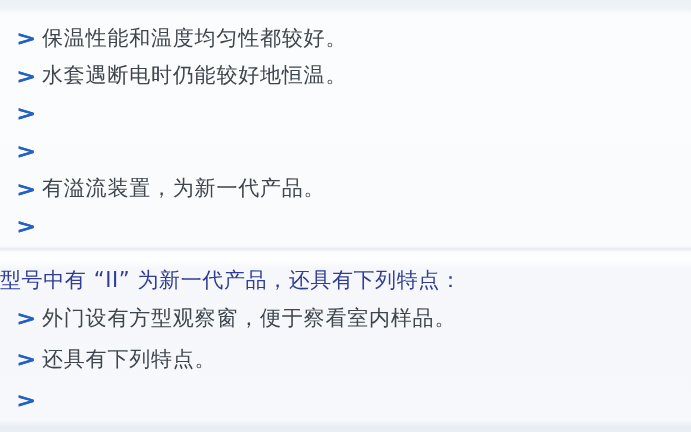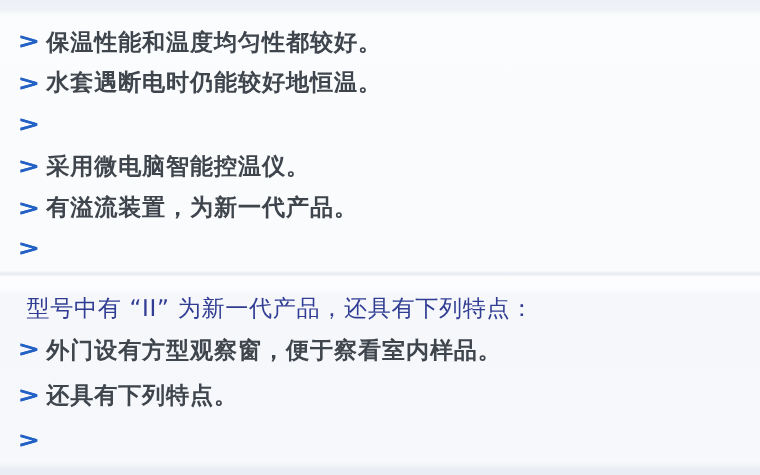"保温性能和温度均匀性都较好。" .line-text { font-weight: bold -> none }
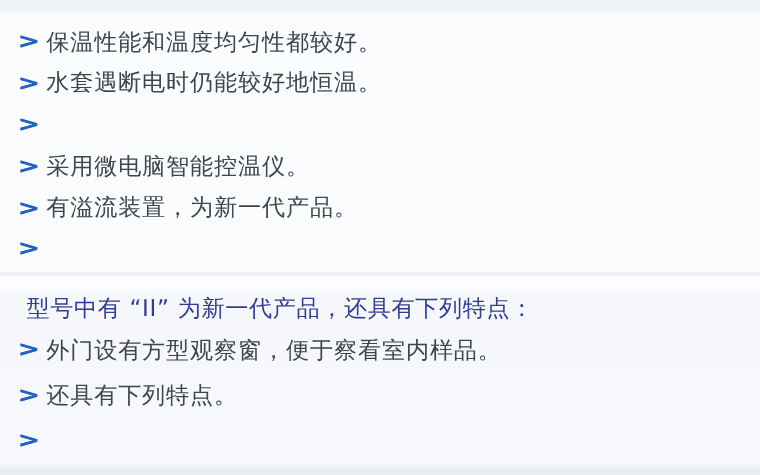"采用微电脑智能控温仪。" span.line-text { html: <span>采用微电脑智能控温仪。</span> -> none }
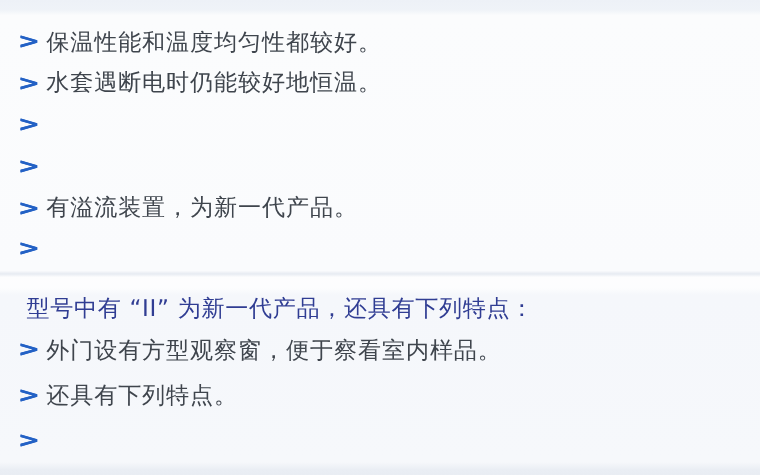"型号中有 “II” 为新一代产品，还具有下列特点：" .section-heading { left: 24px -> 0 }
